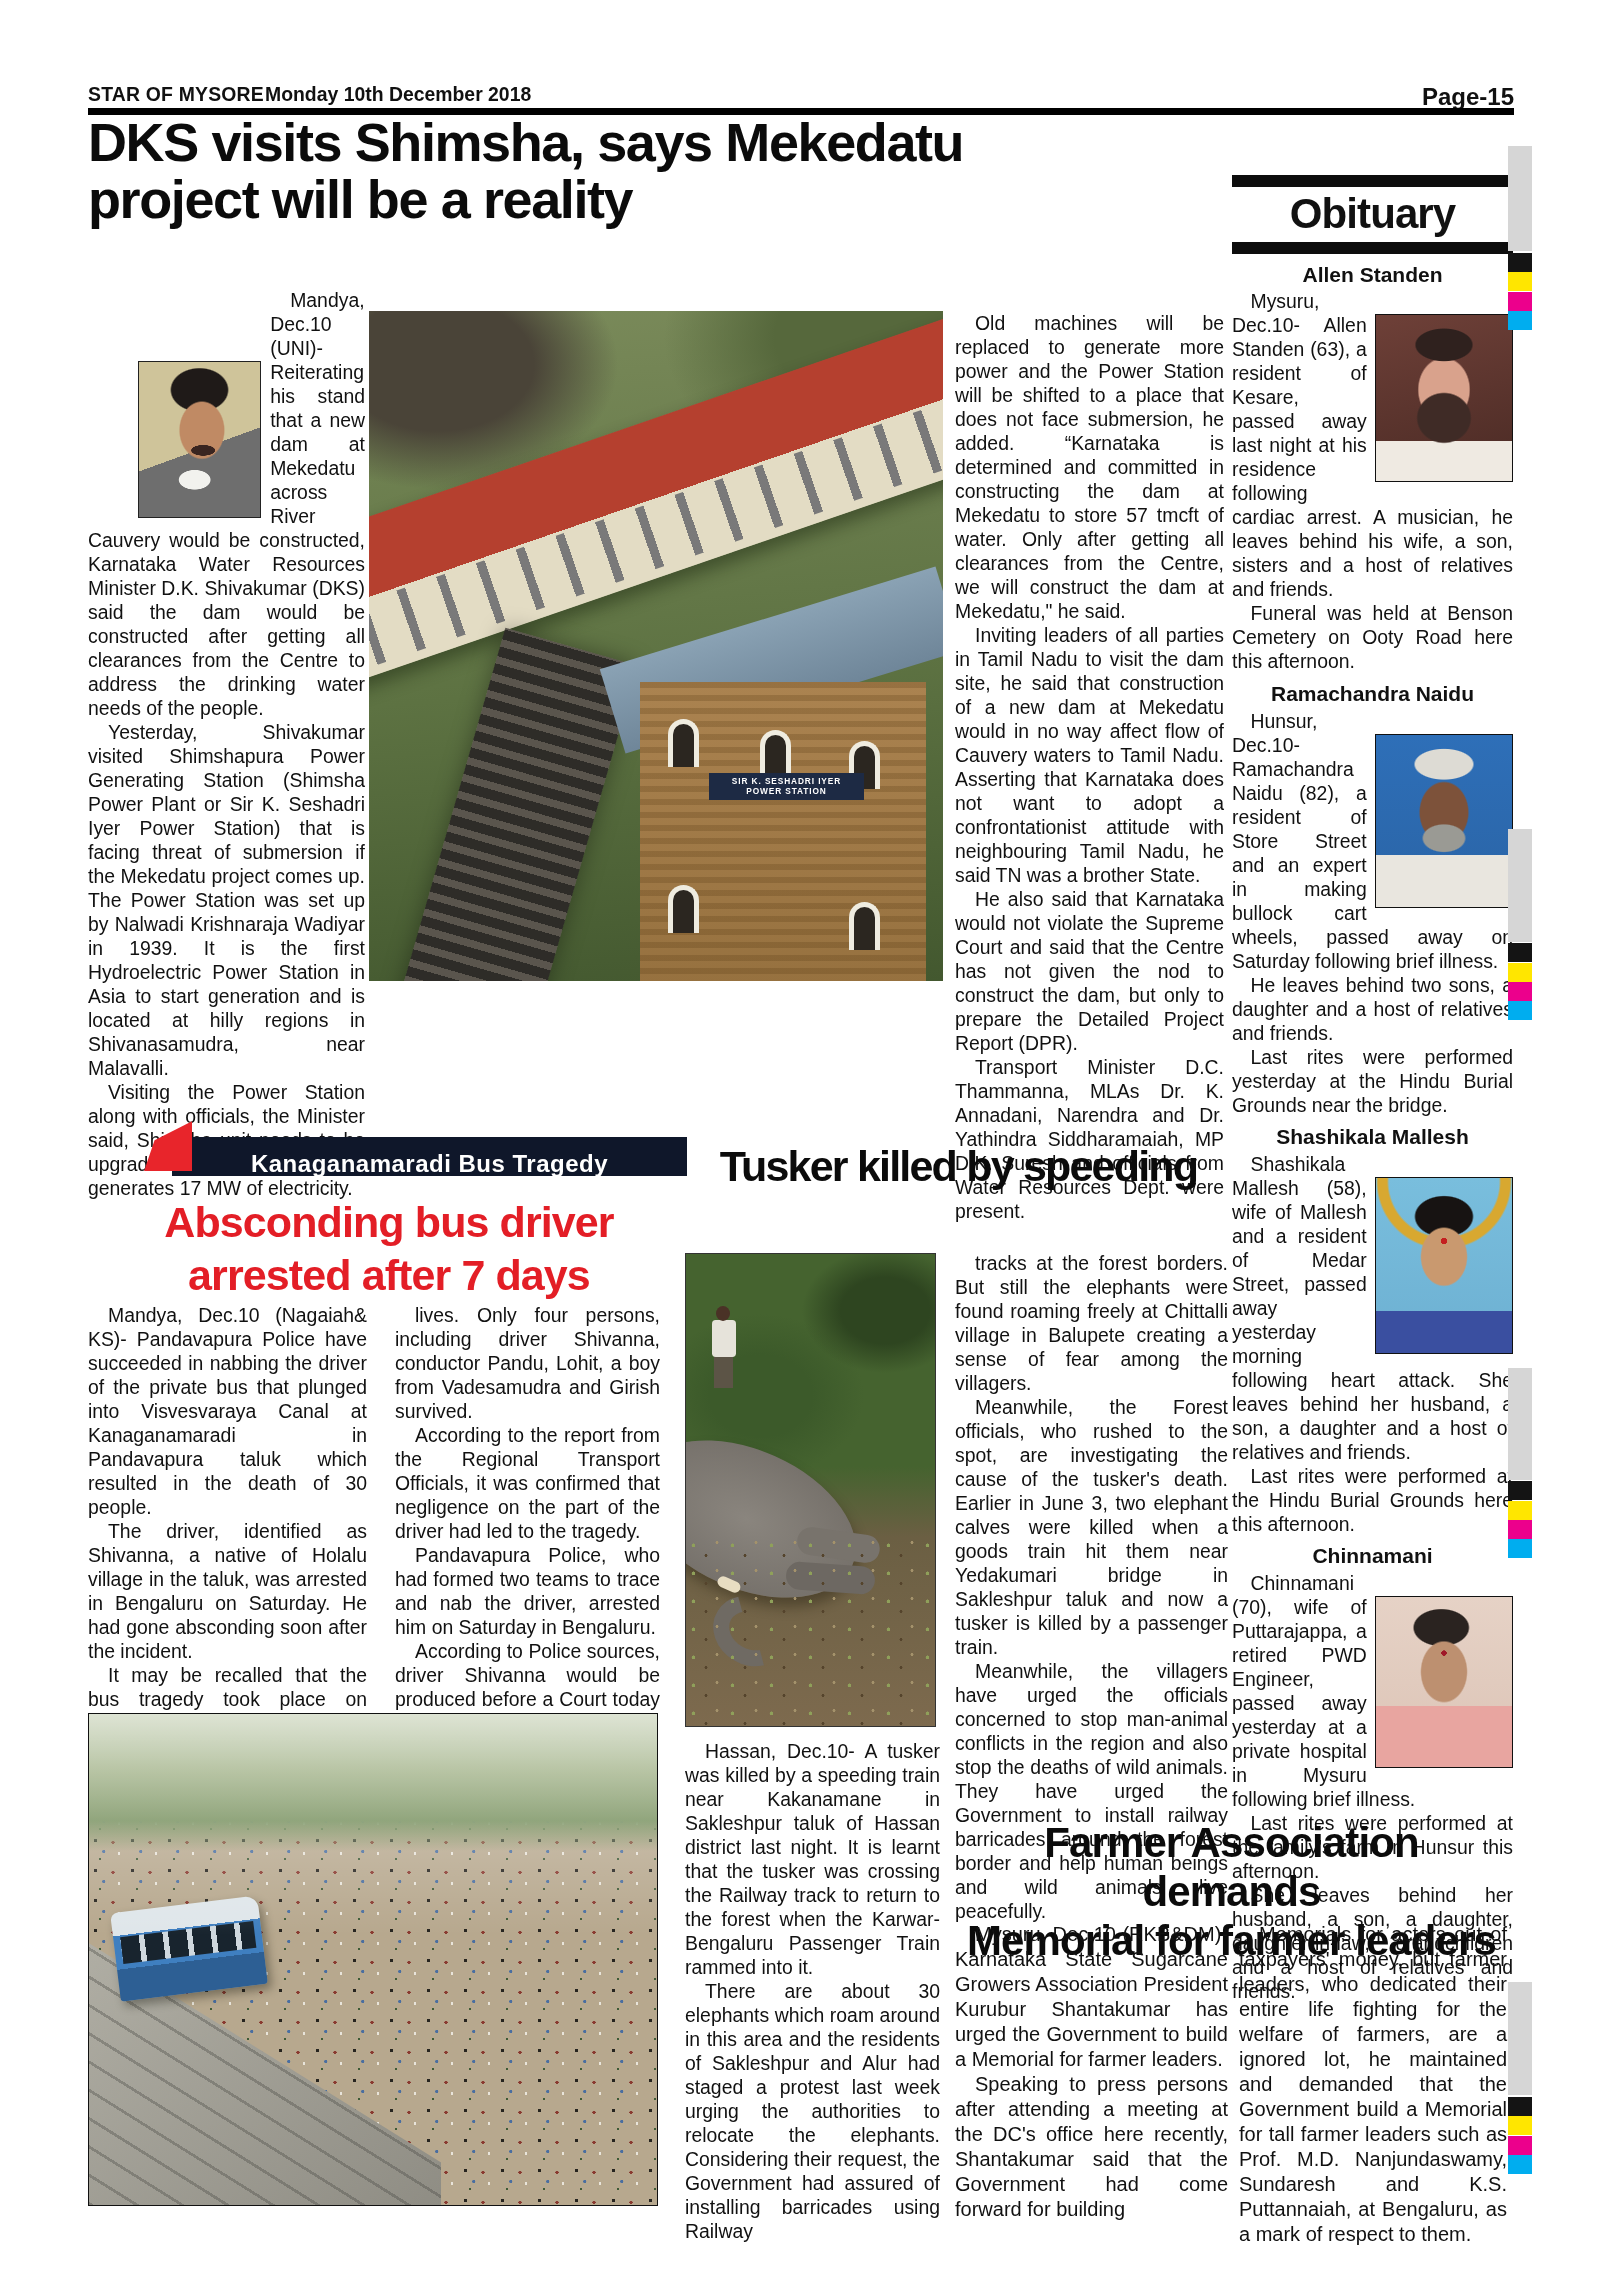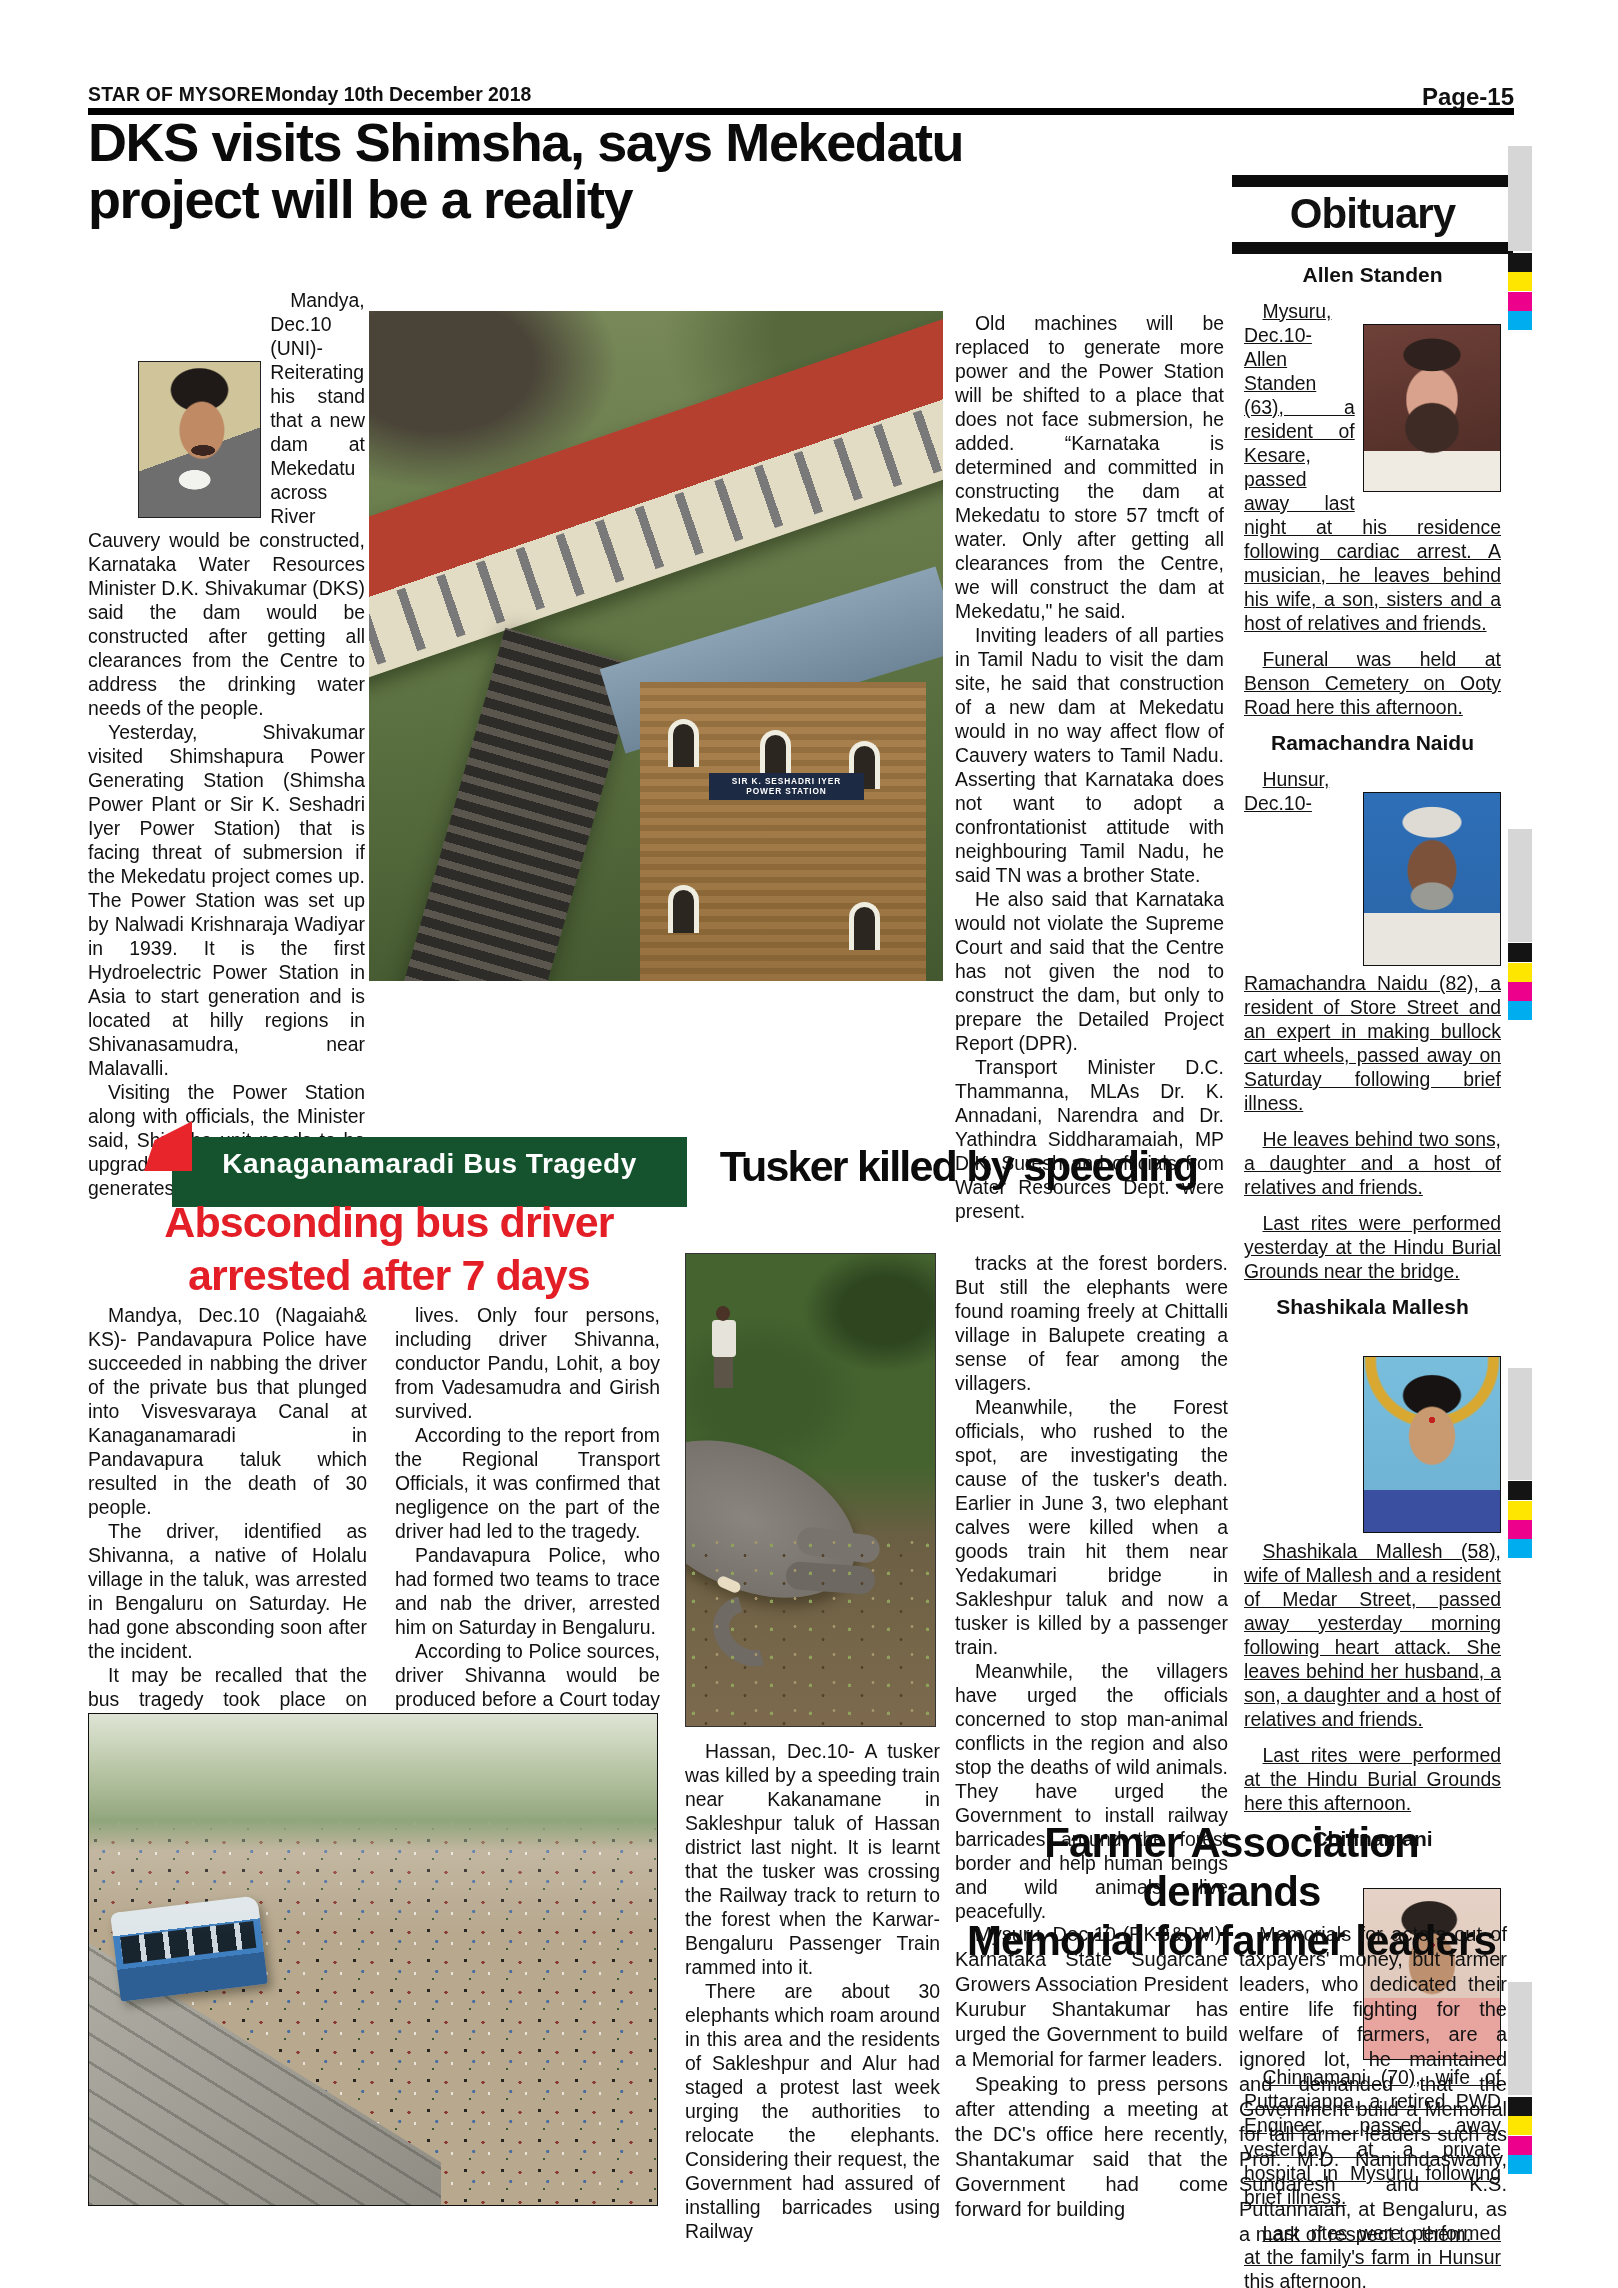"Mysuru, Dec.10- Allen Standen (63)," .ob-body p { margin: 12px -> 0; text-decoration: underline -> none }
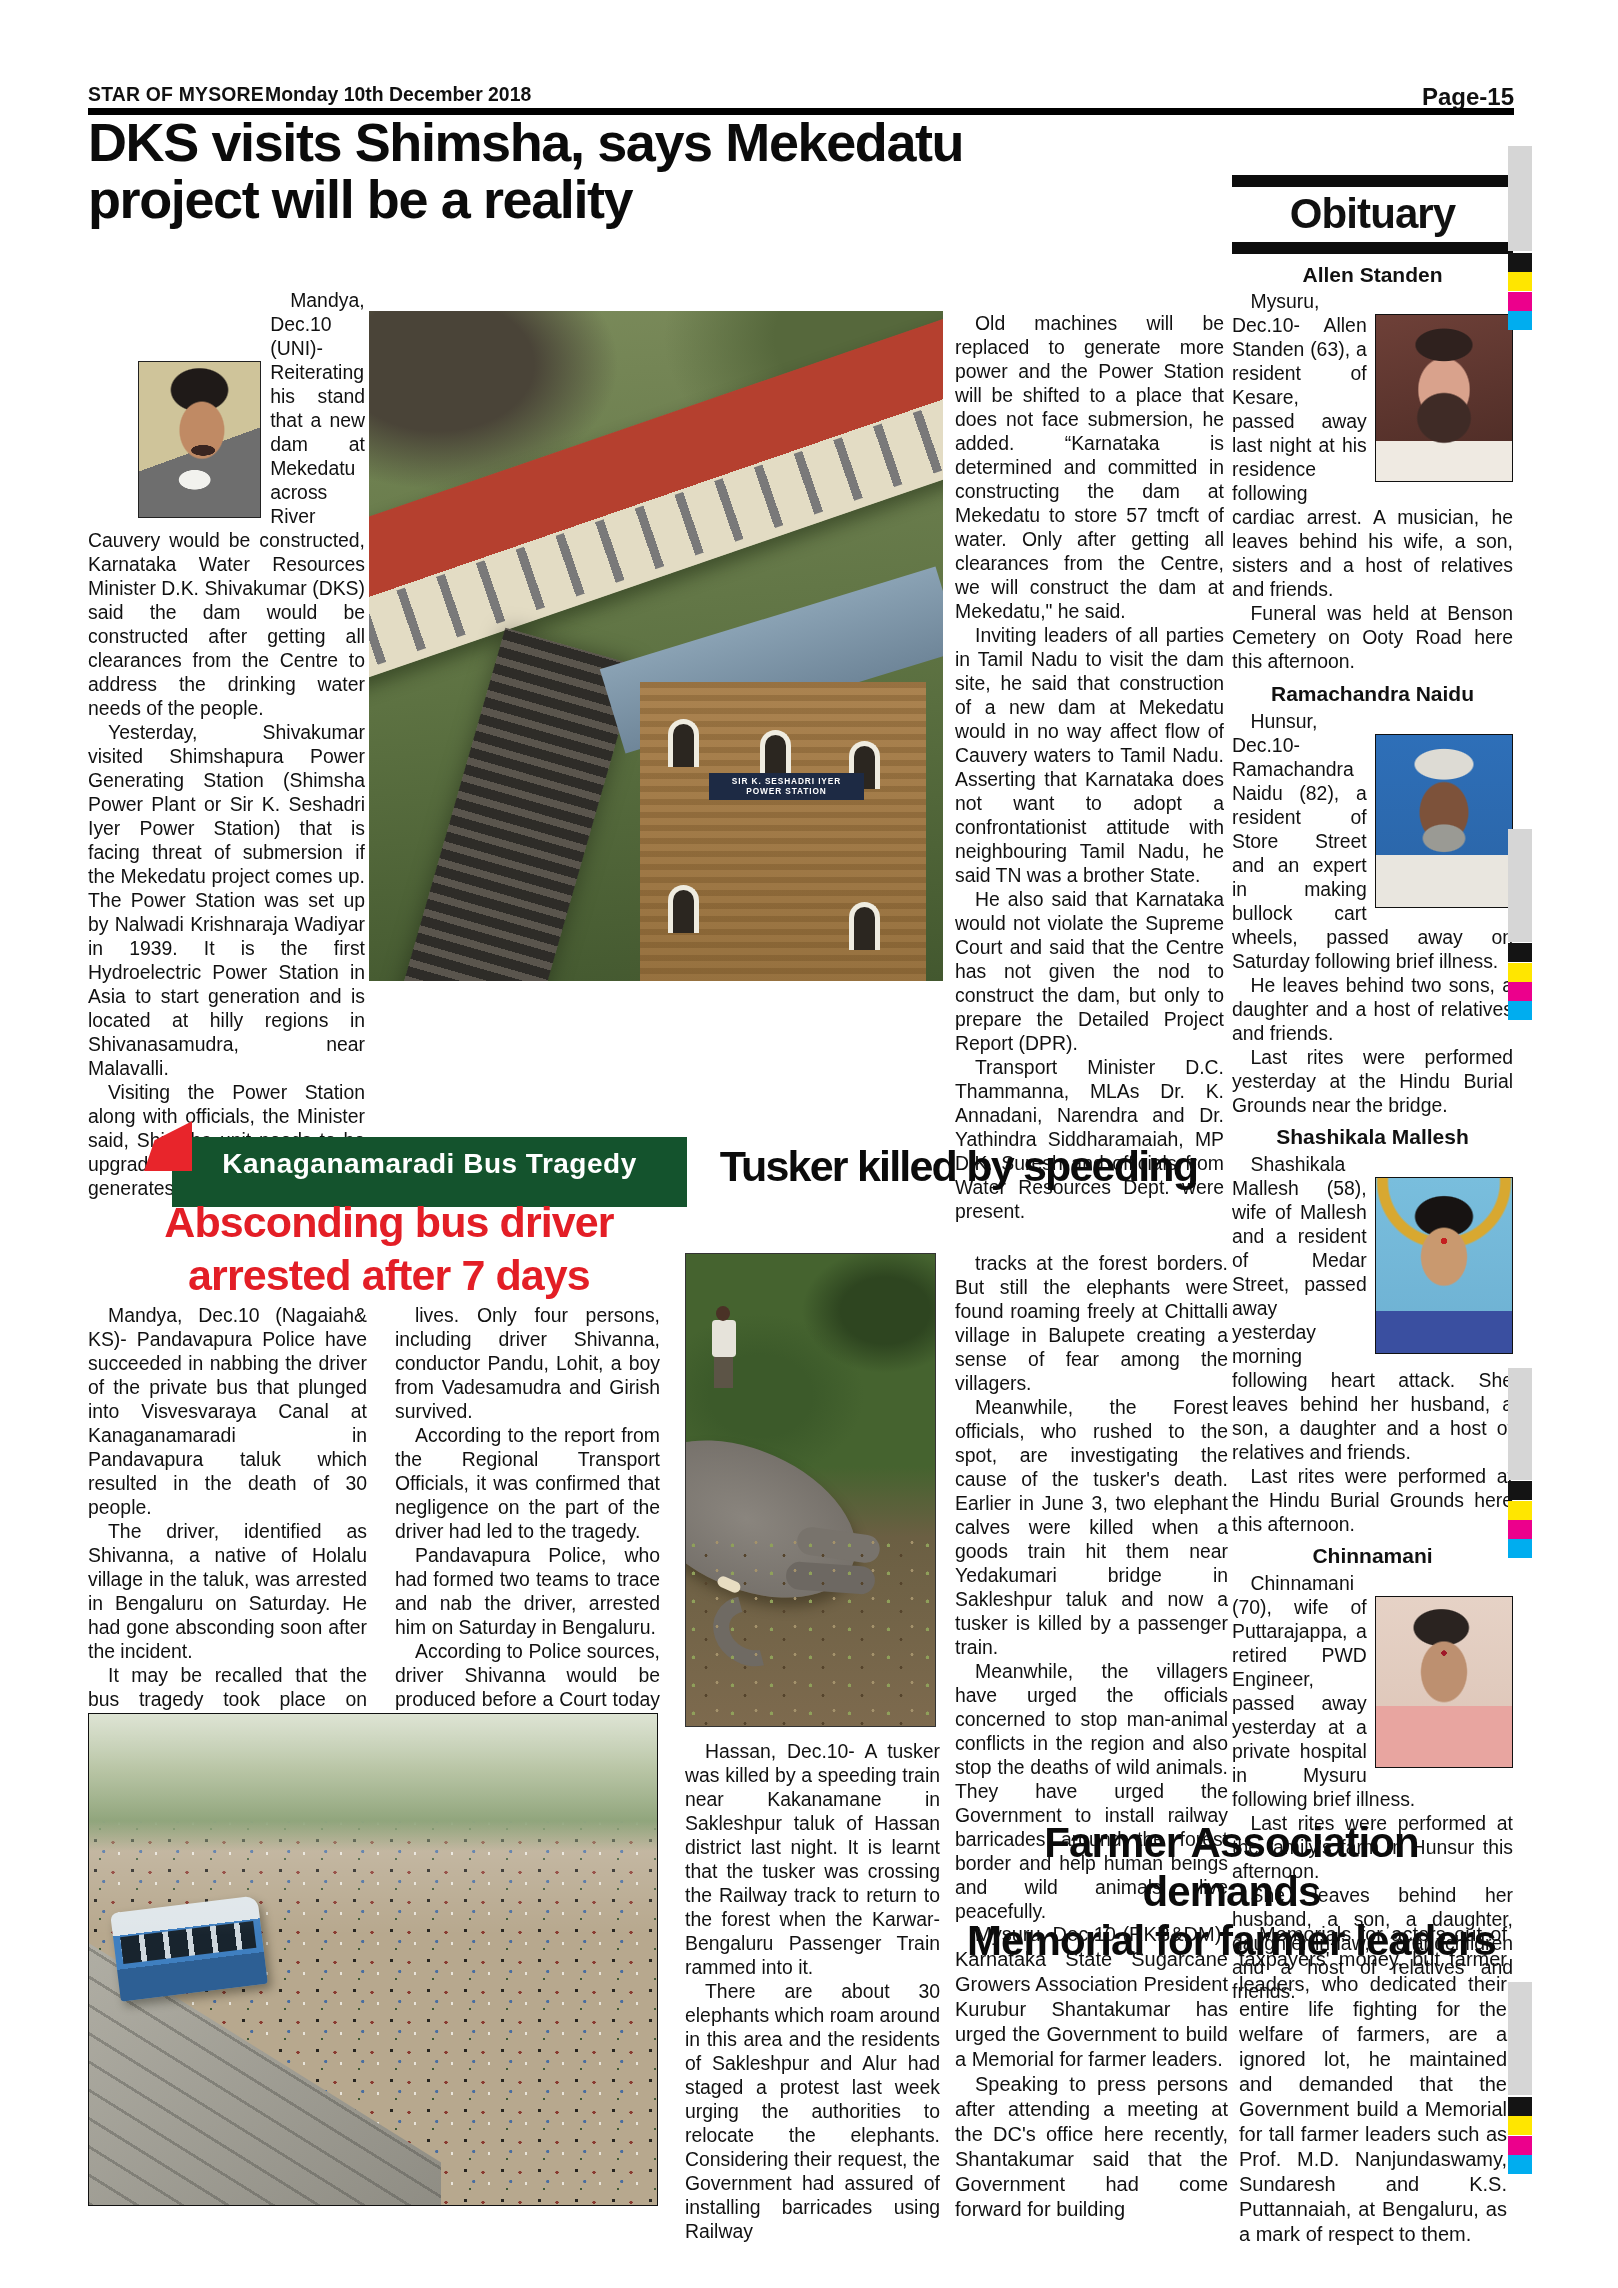"Kanaganamaradi Bus Tragedy" .bus-banner { background: #14532d -> #0f172a; font-size: 28px -> 24px; height: 70px -> 39px }
